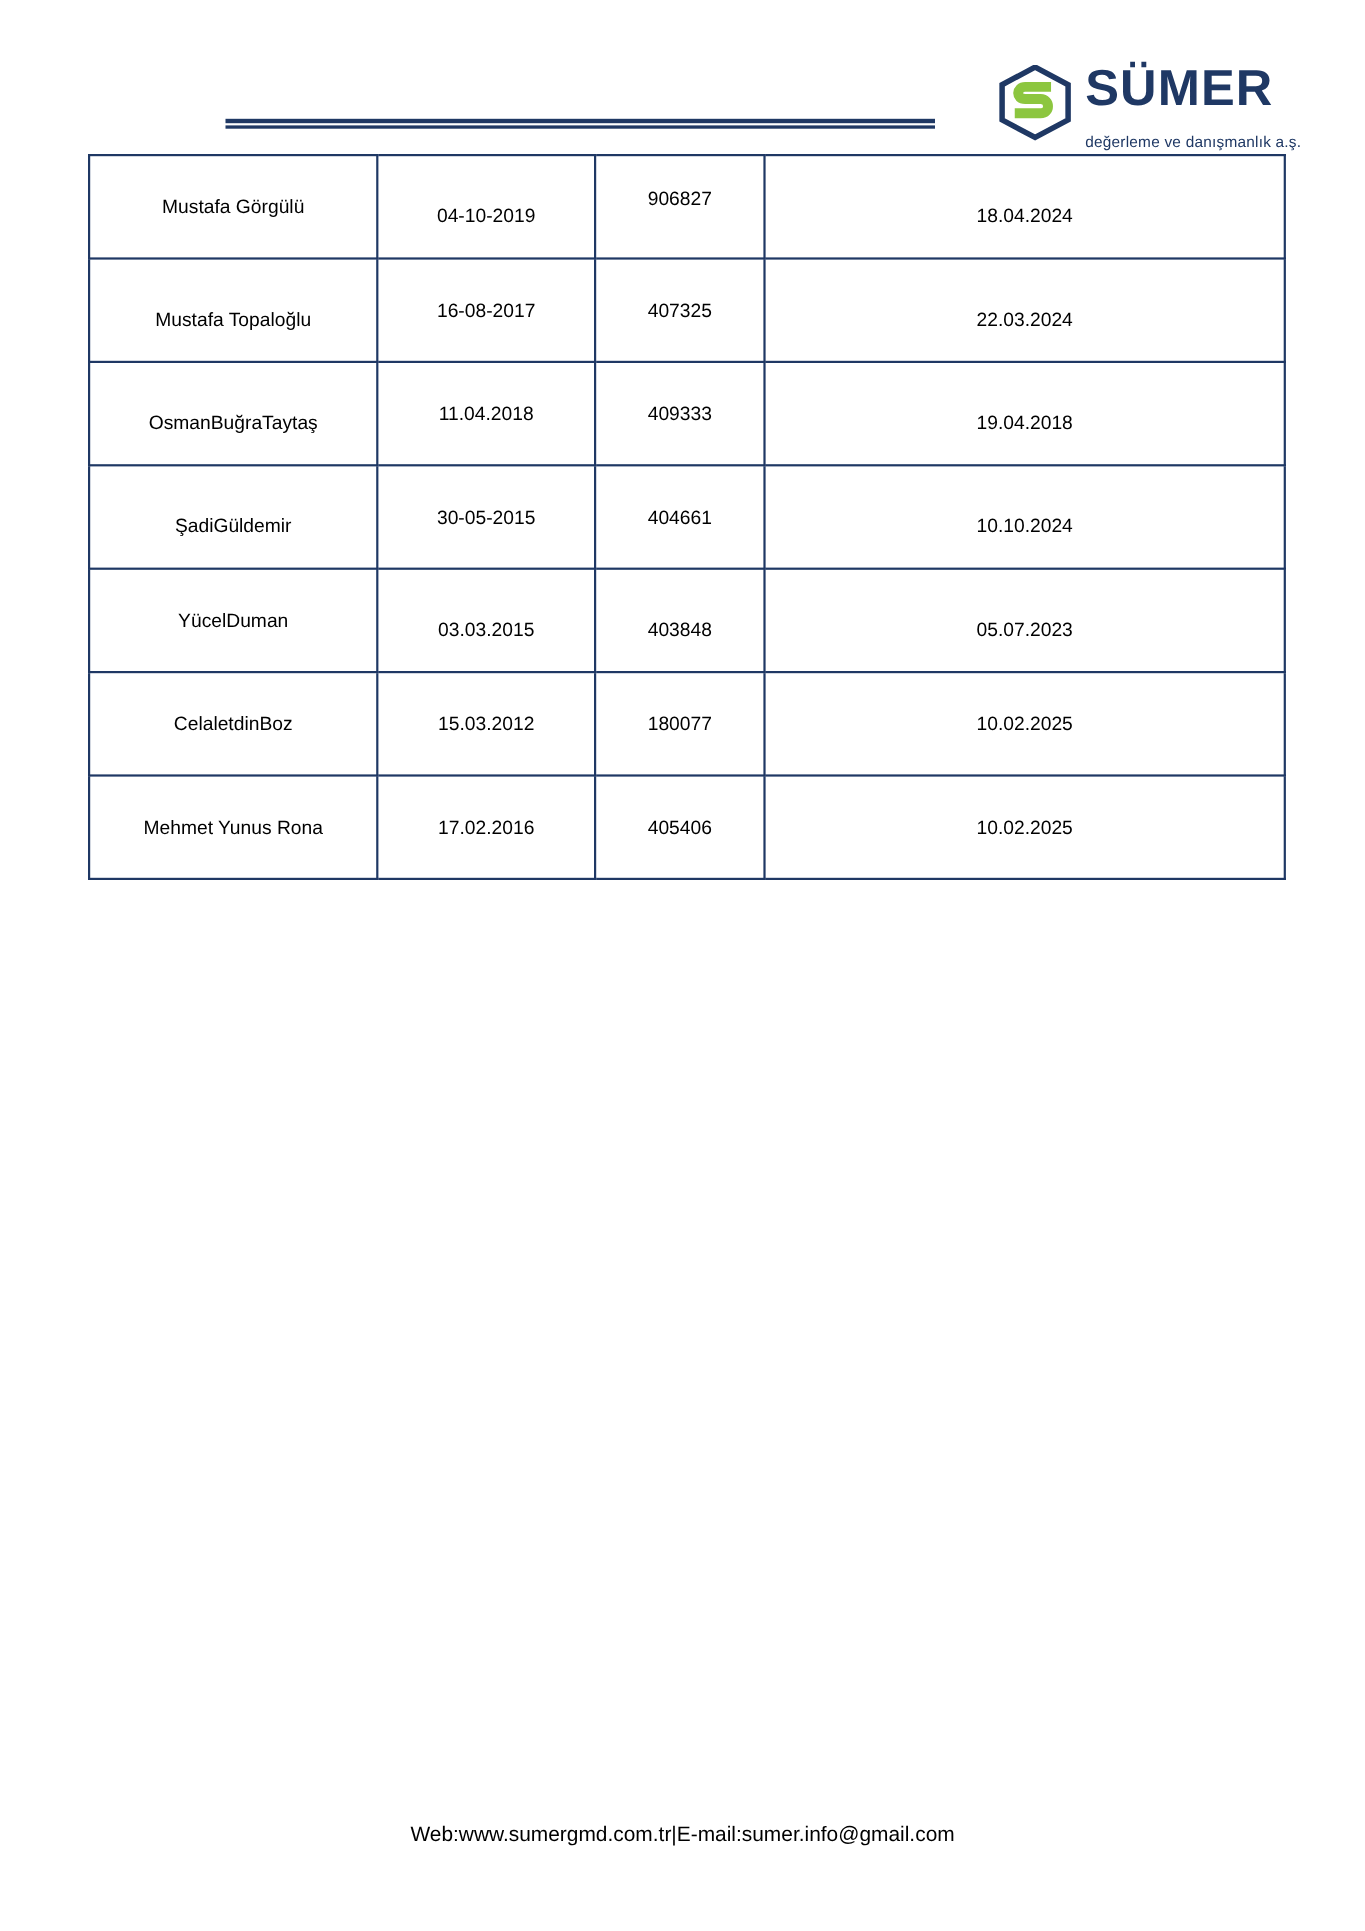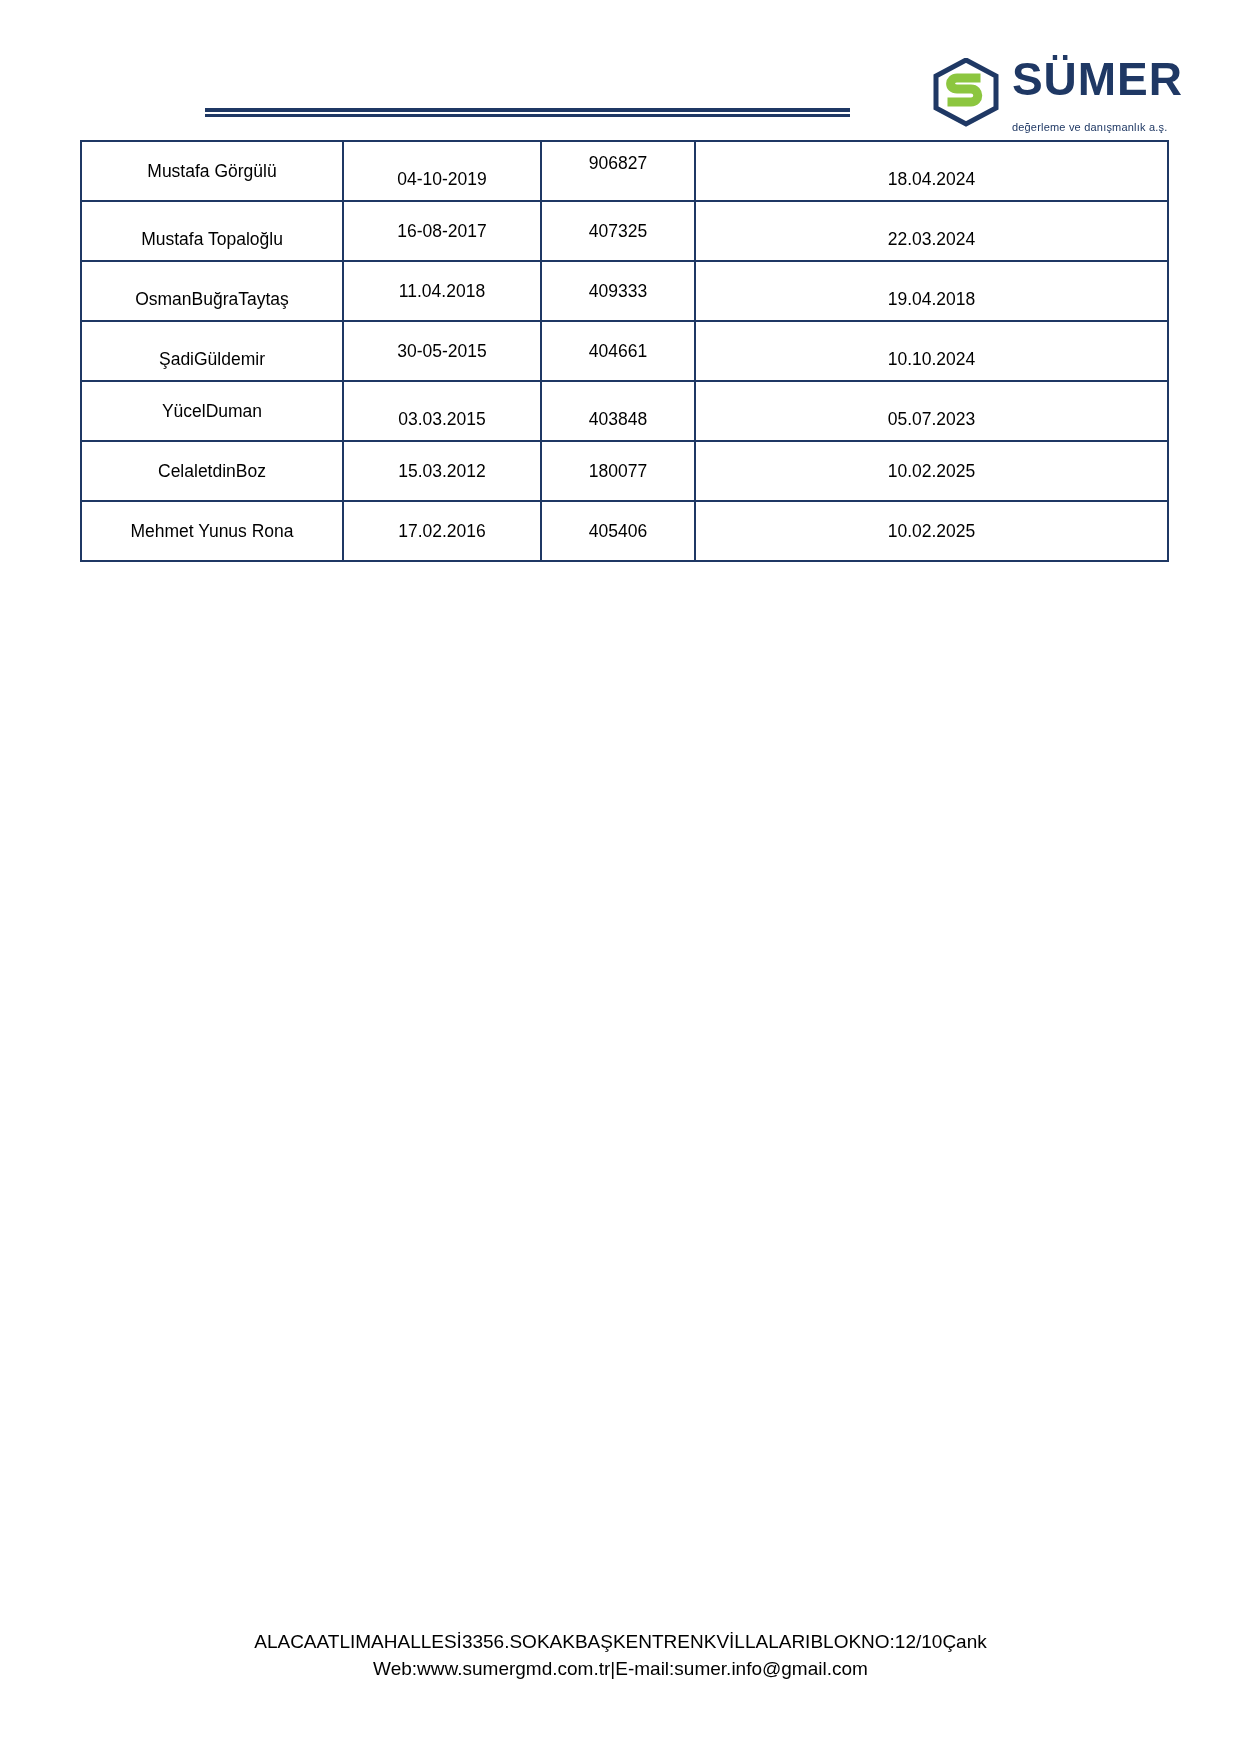"değerleme ve danışmanlık a.ş." .logo-sub { font-size: 11px -> 14px }
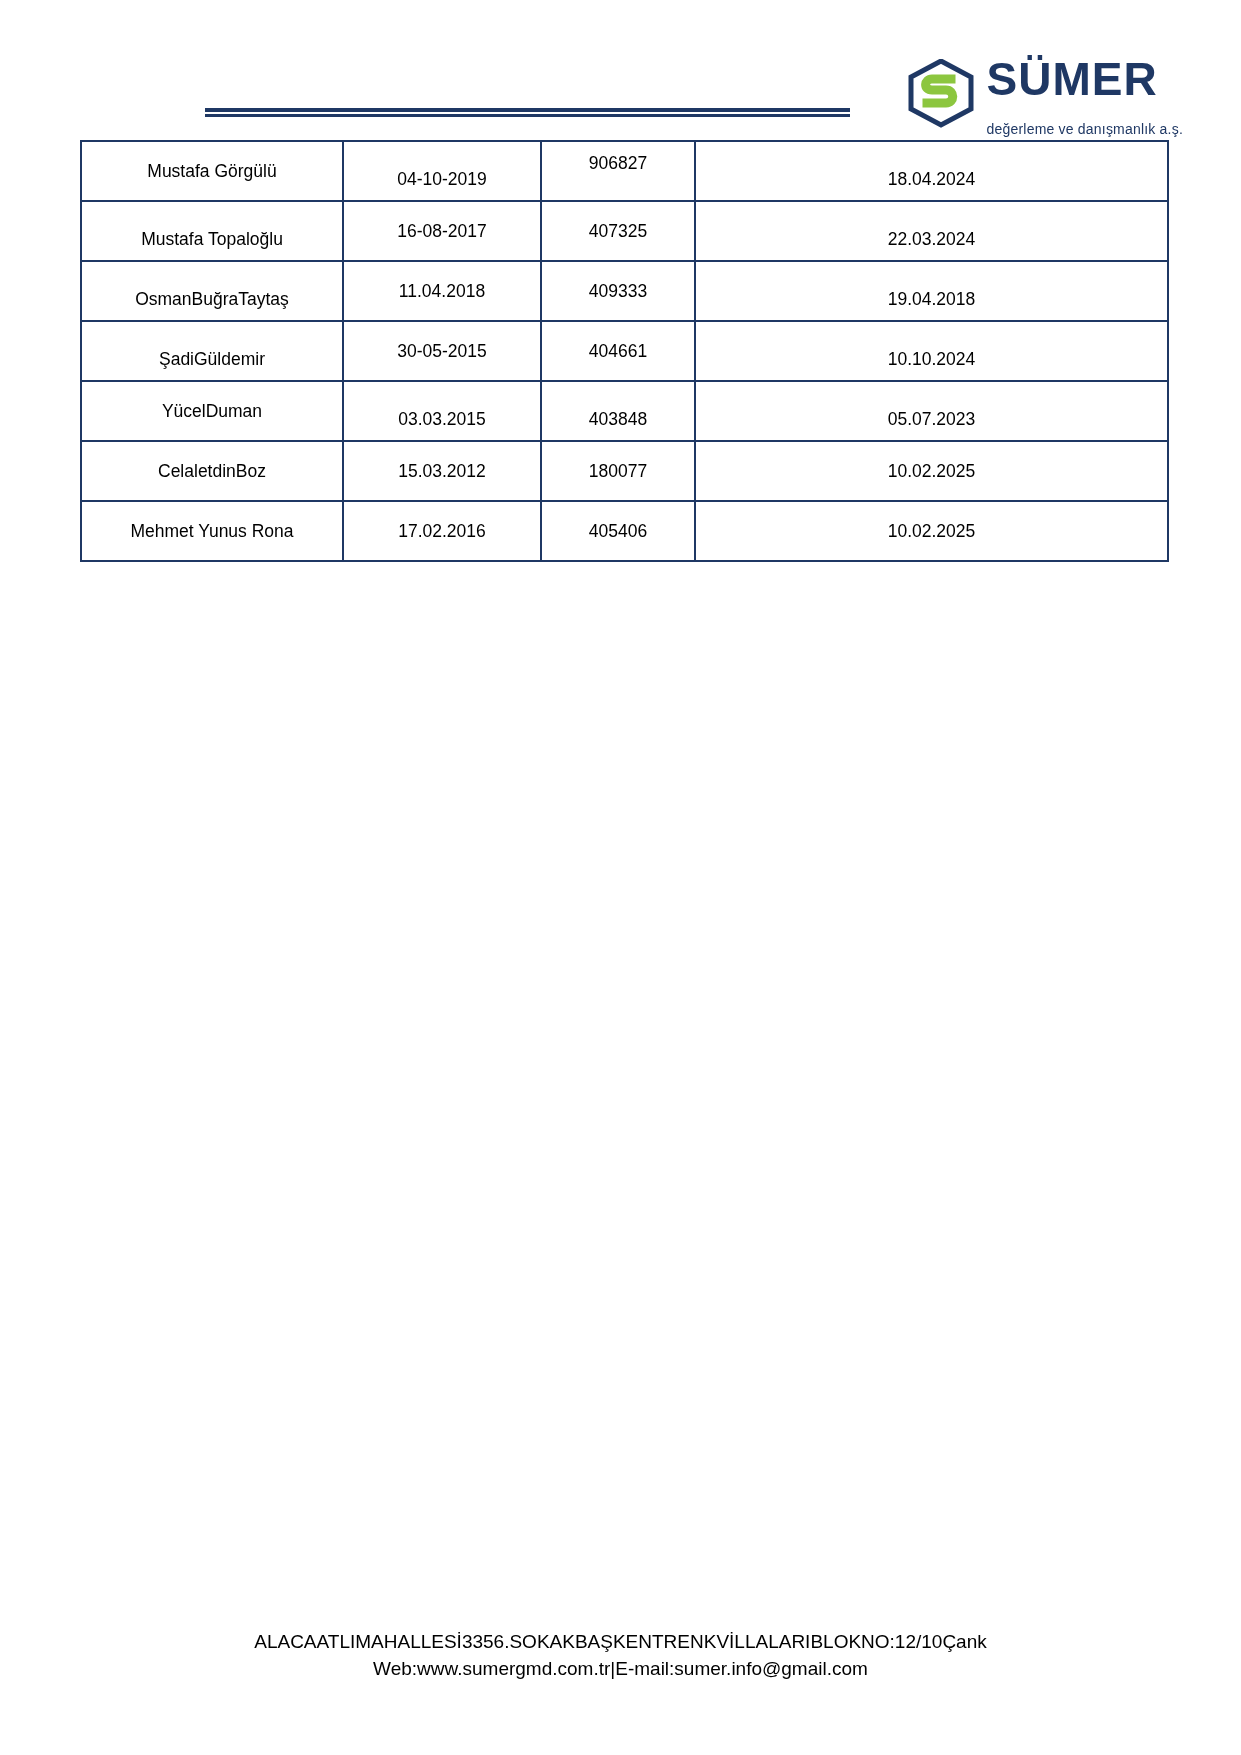"Mustafa Görgülü" .doc-table td { padding: 0 6px -> 17px 6px }
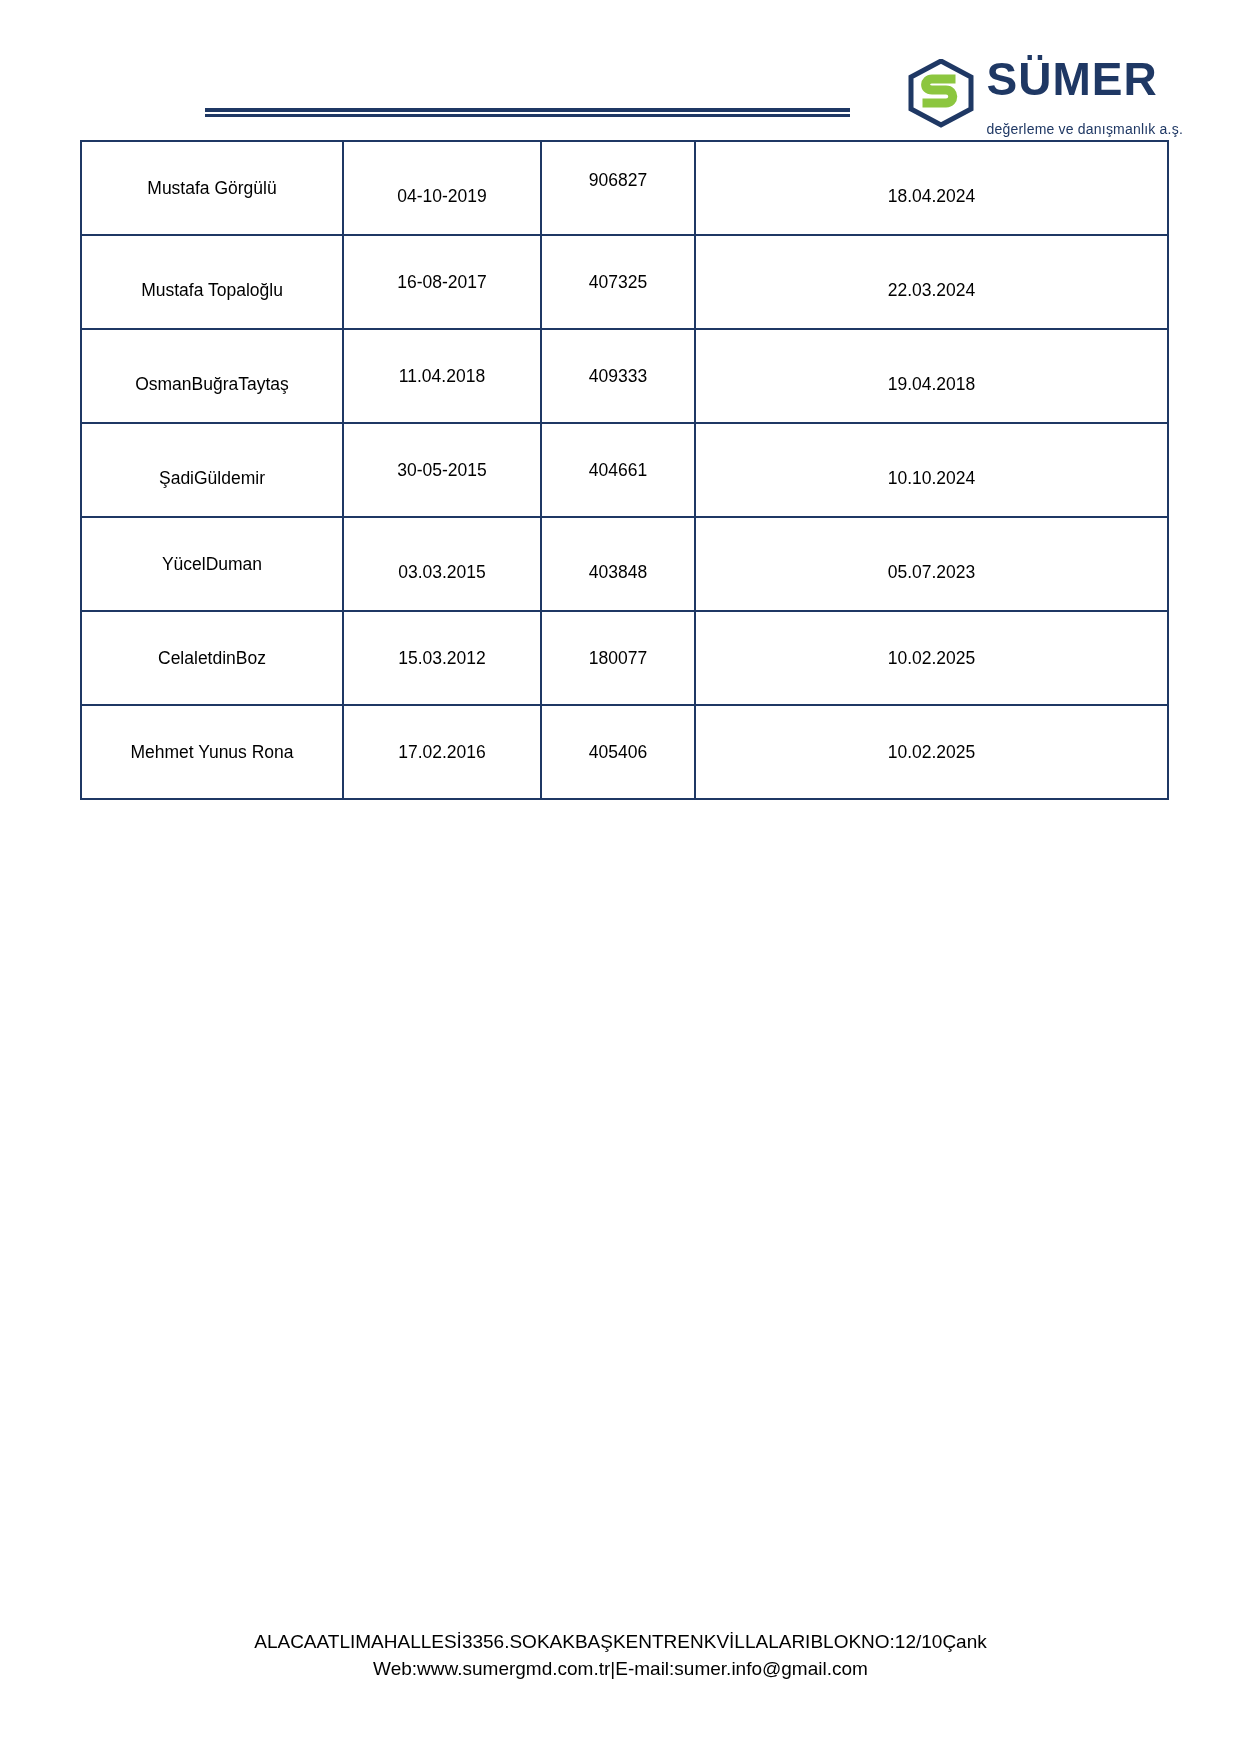"ALACAATLIMAHALLESİ3356.SOKAKBAŞKENTRENKV" span.footer-line { html: <span>ALACAATLIMAHALLESİ3356.SOKAKBAŞKENTRENKVİLLALARIBLOKNO:12/10Çank</span> -> none }
